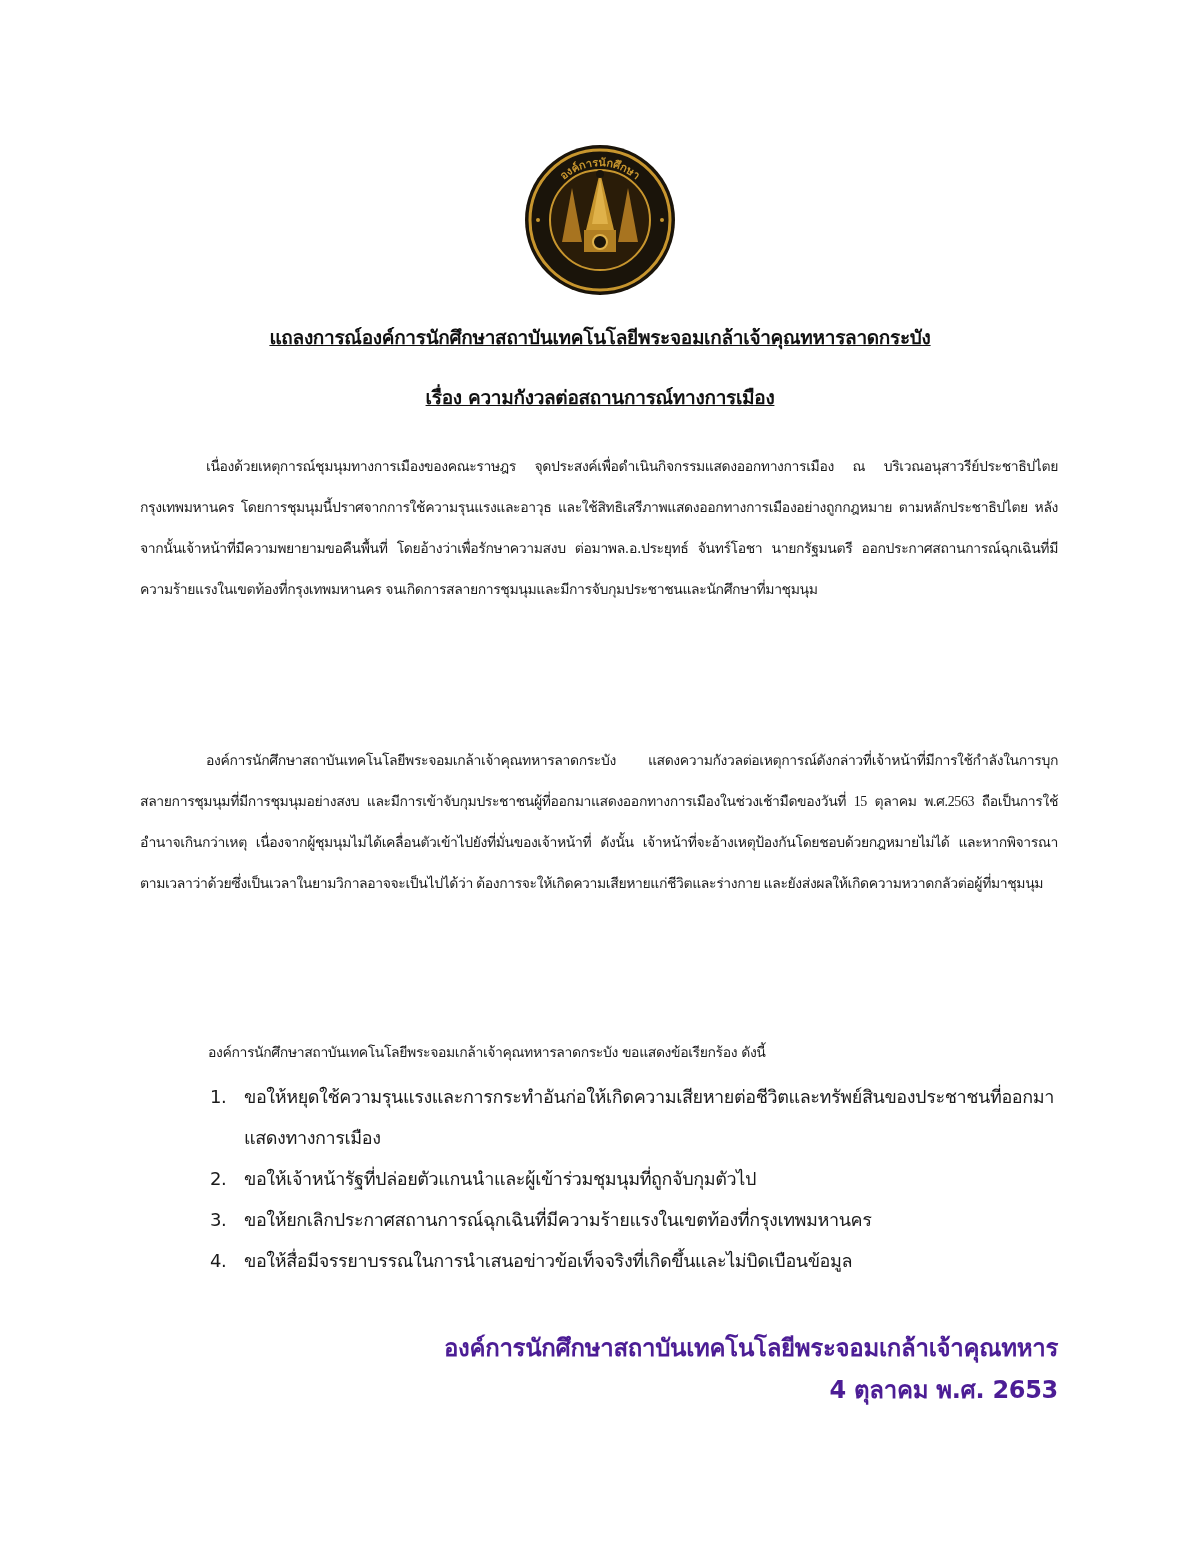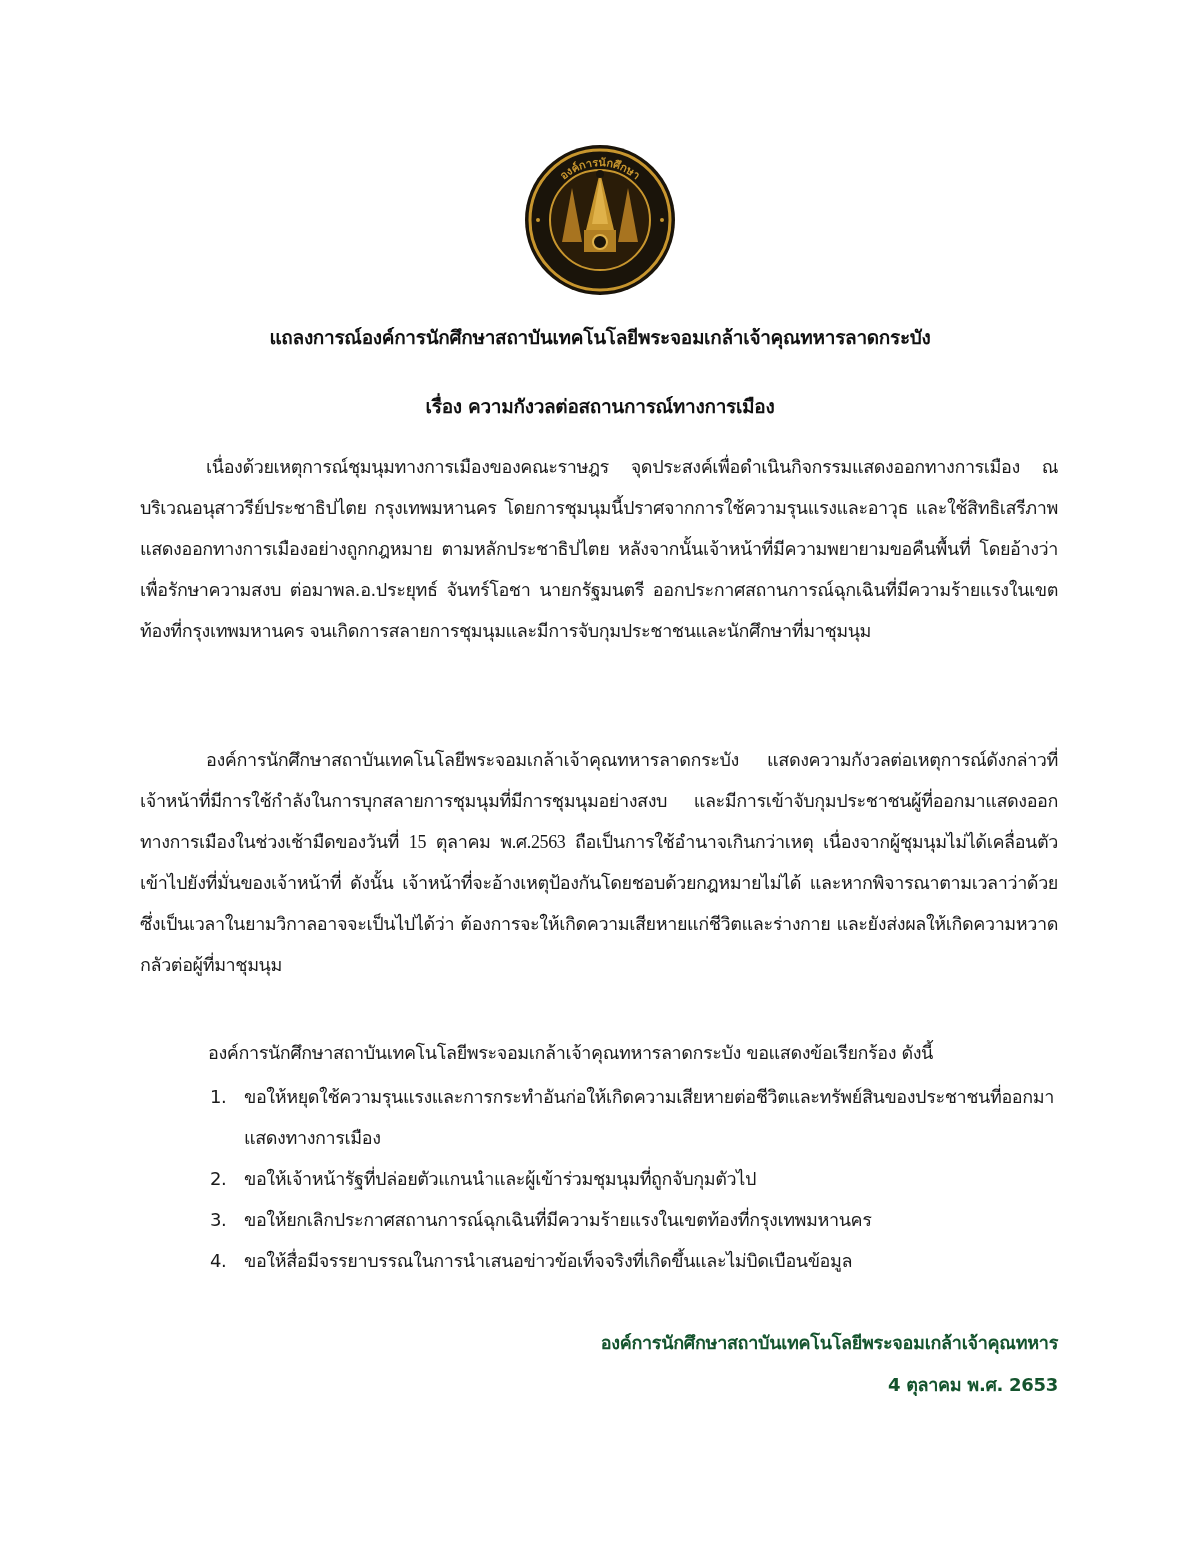"แถลงการณ์องค์การนักศึกษาสถาบันเทคโนโลยีพ" .title { text-decoration: none -> underline }
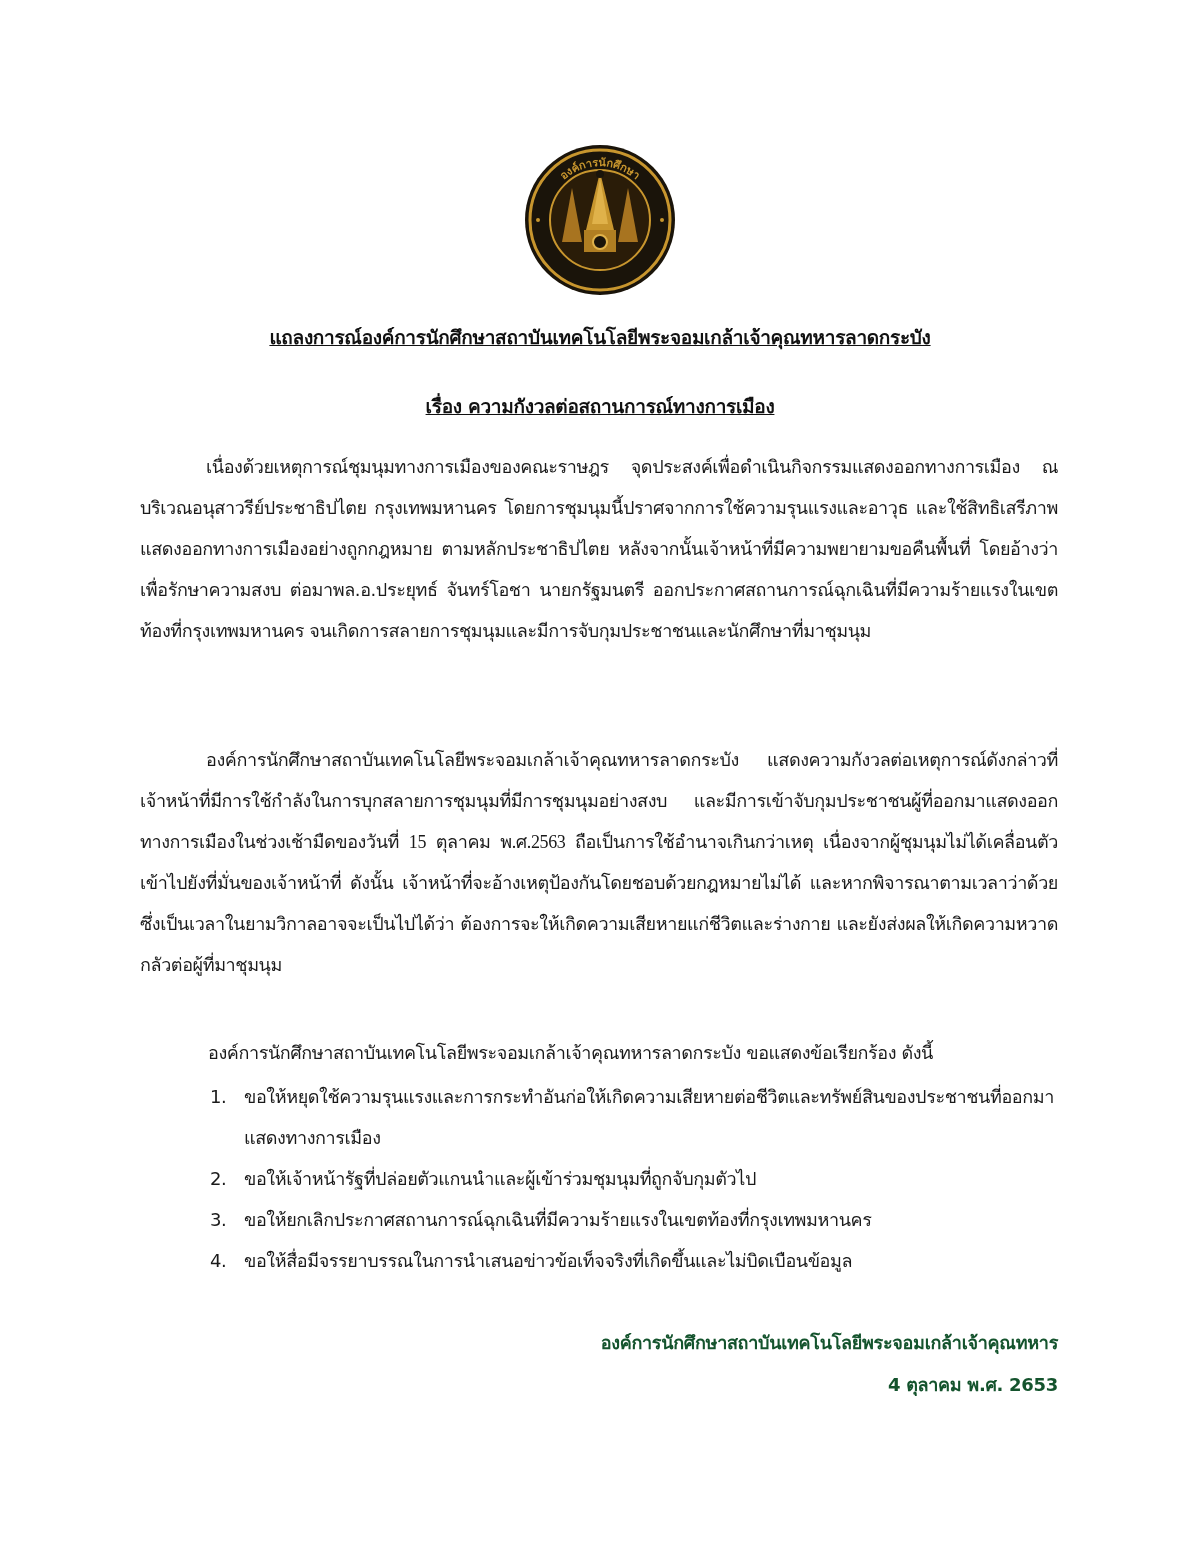"เรื่อง ความกังวลต่อสถานการณ์ทางการเมือง" .t2 { top: 391px -> 382px }
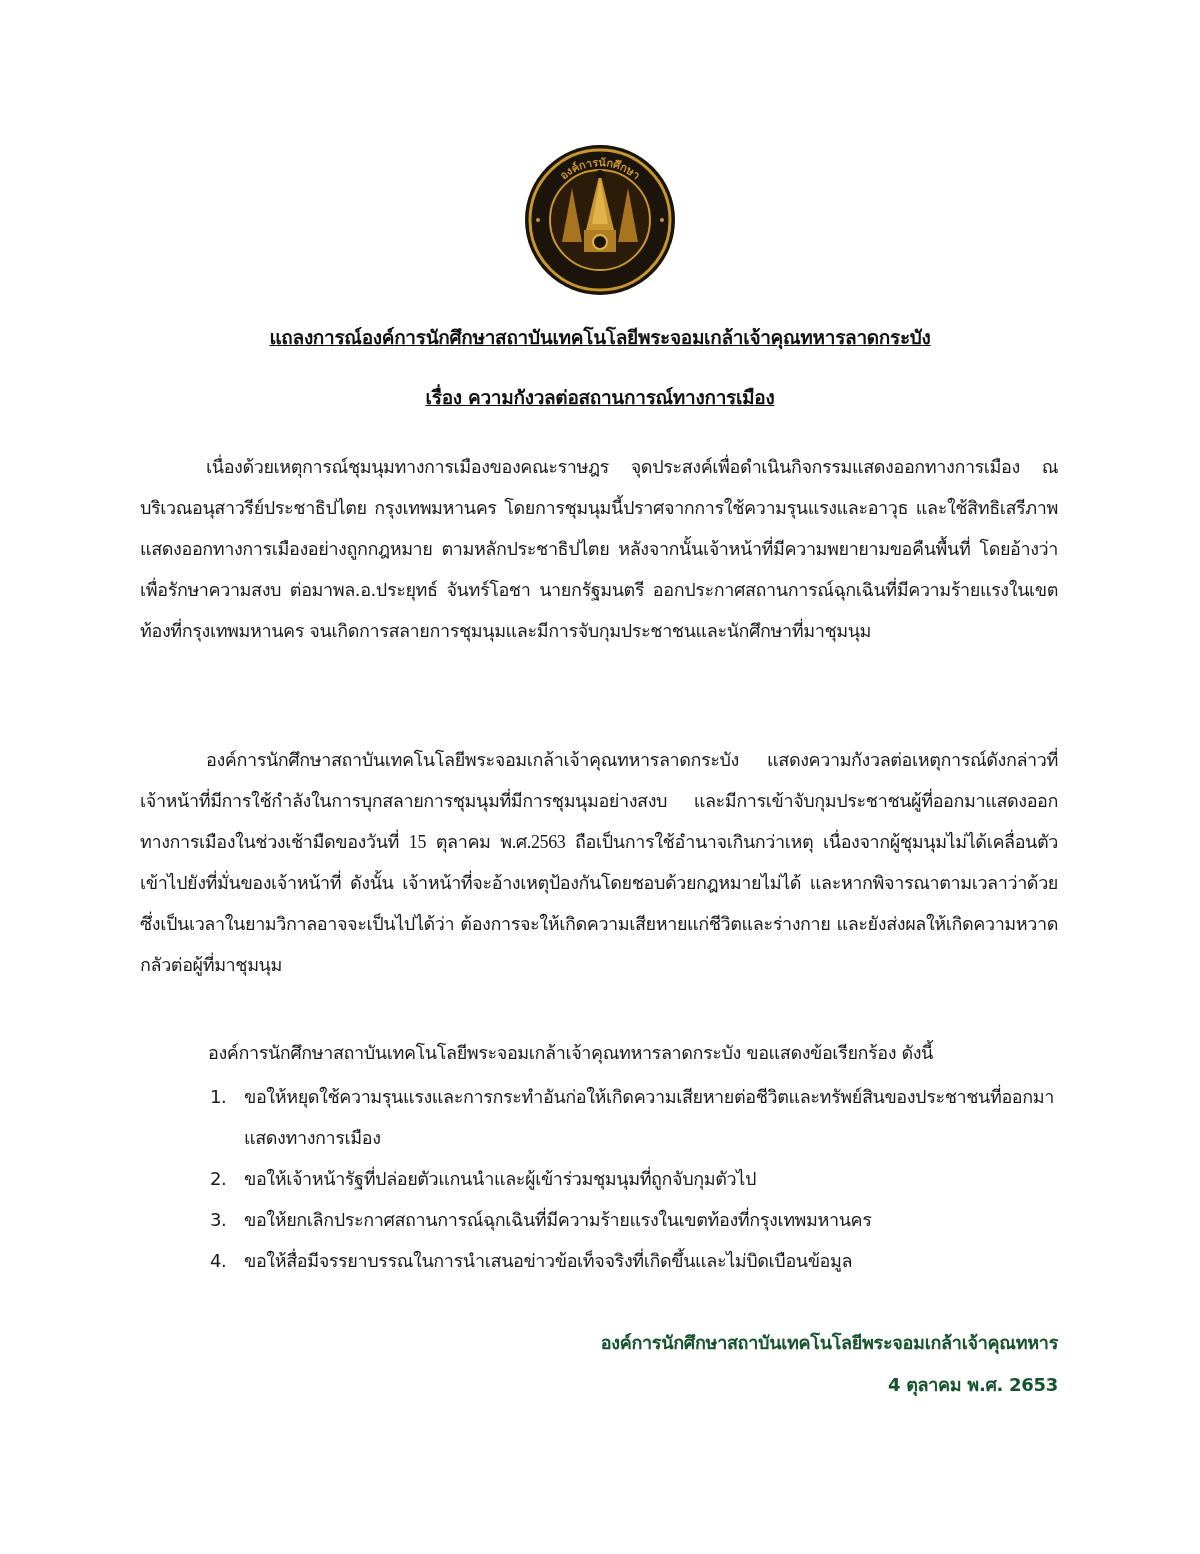"เนื่องด้วยเหตุการณ์ชุมนุมทางการเมืองของค" .para { font-size: 18px -> 14px }
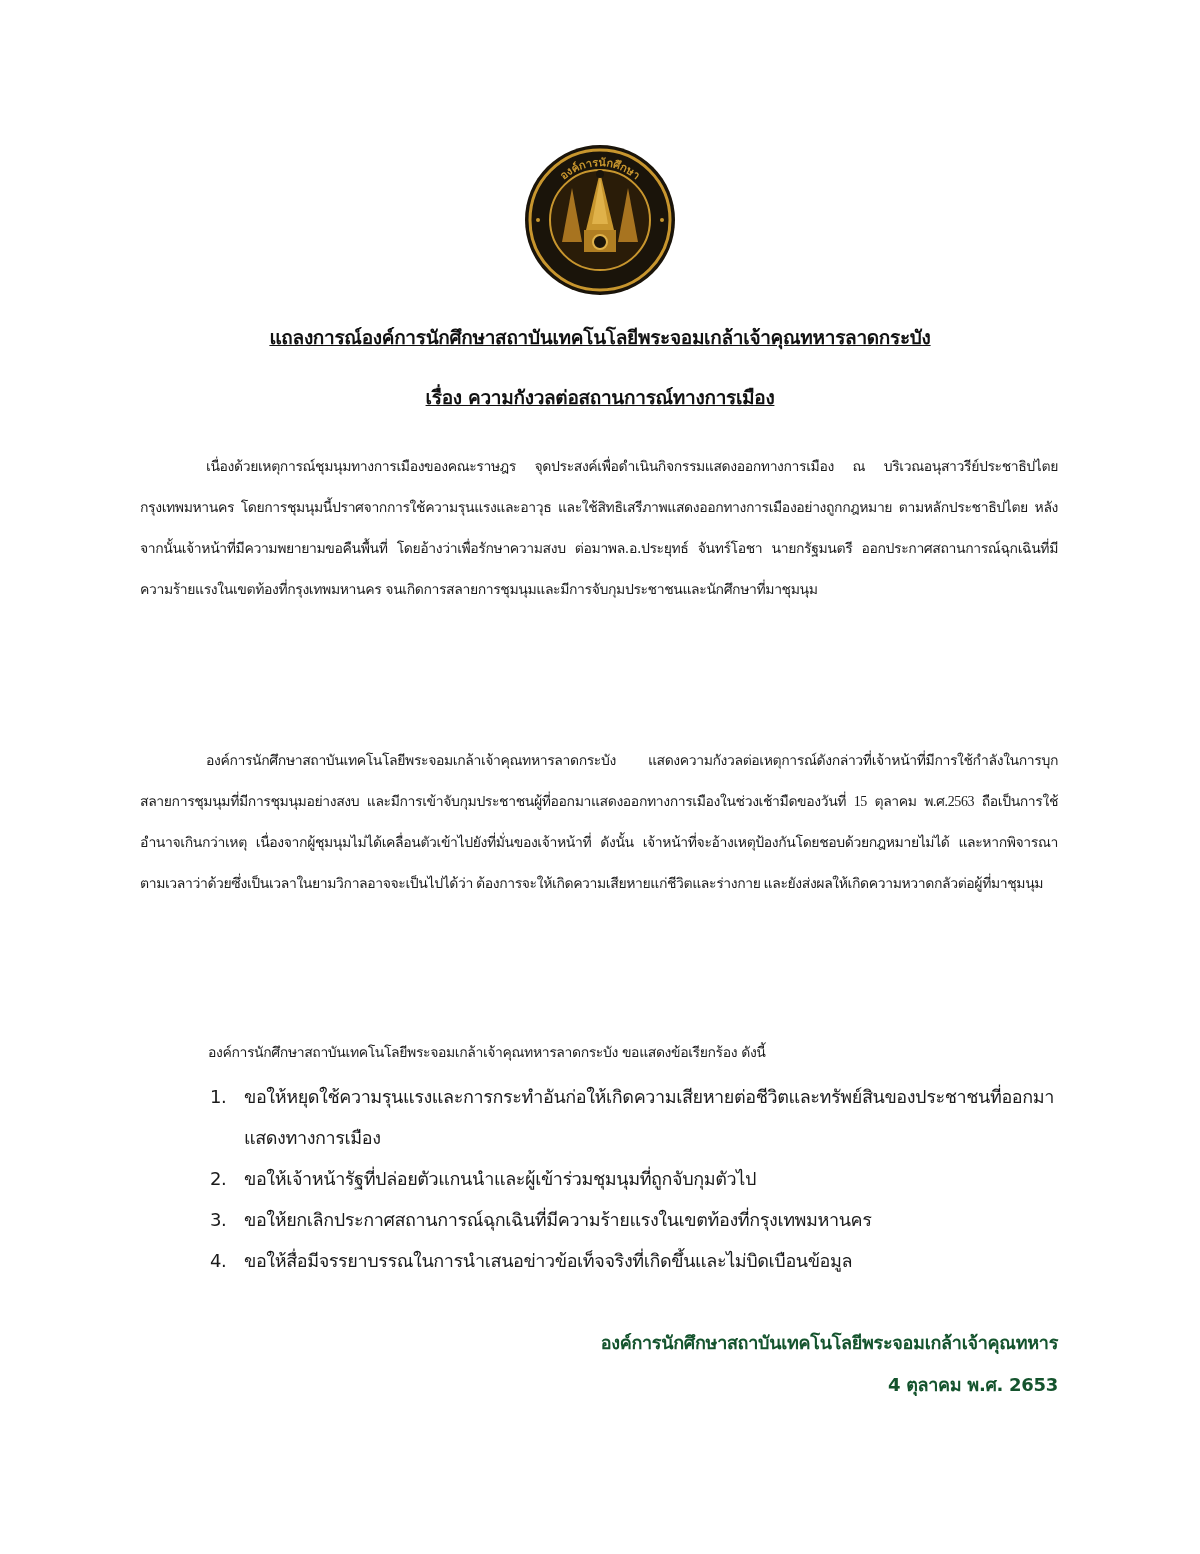"องค์การนักศึกษาสถาบันเทคโนโลยีพระจอมเกล้าเจ้าคุณทหาร" .sig { color: #14532d -> #4c1d95; font-size: 18px -> 24px }
